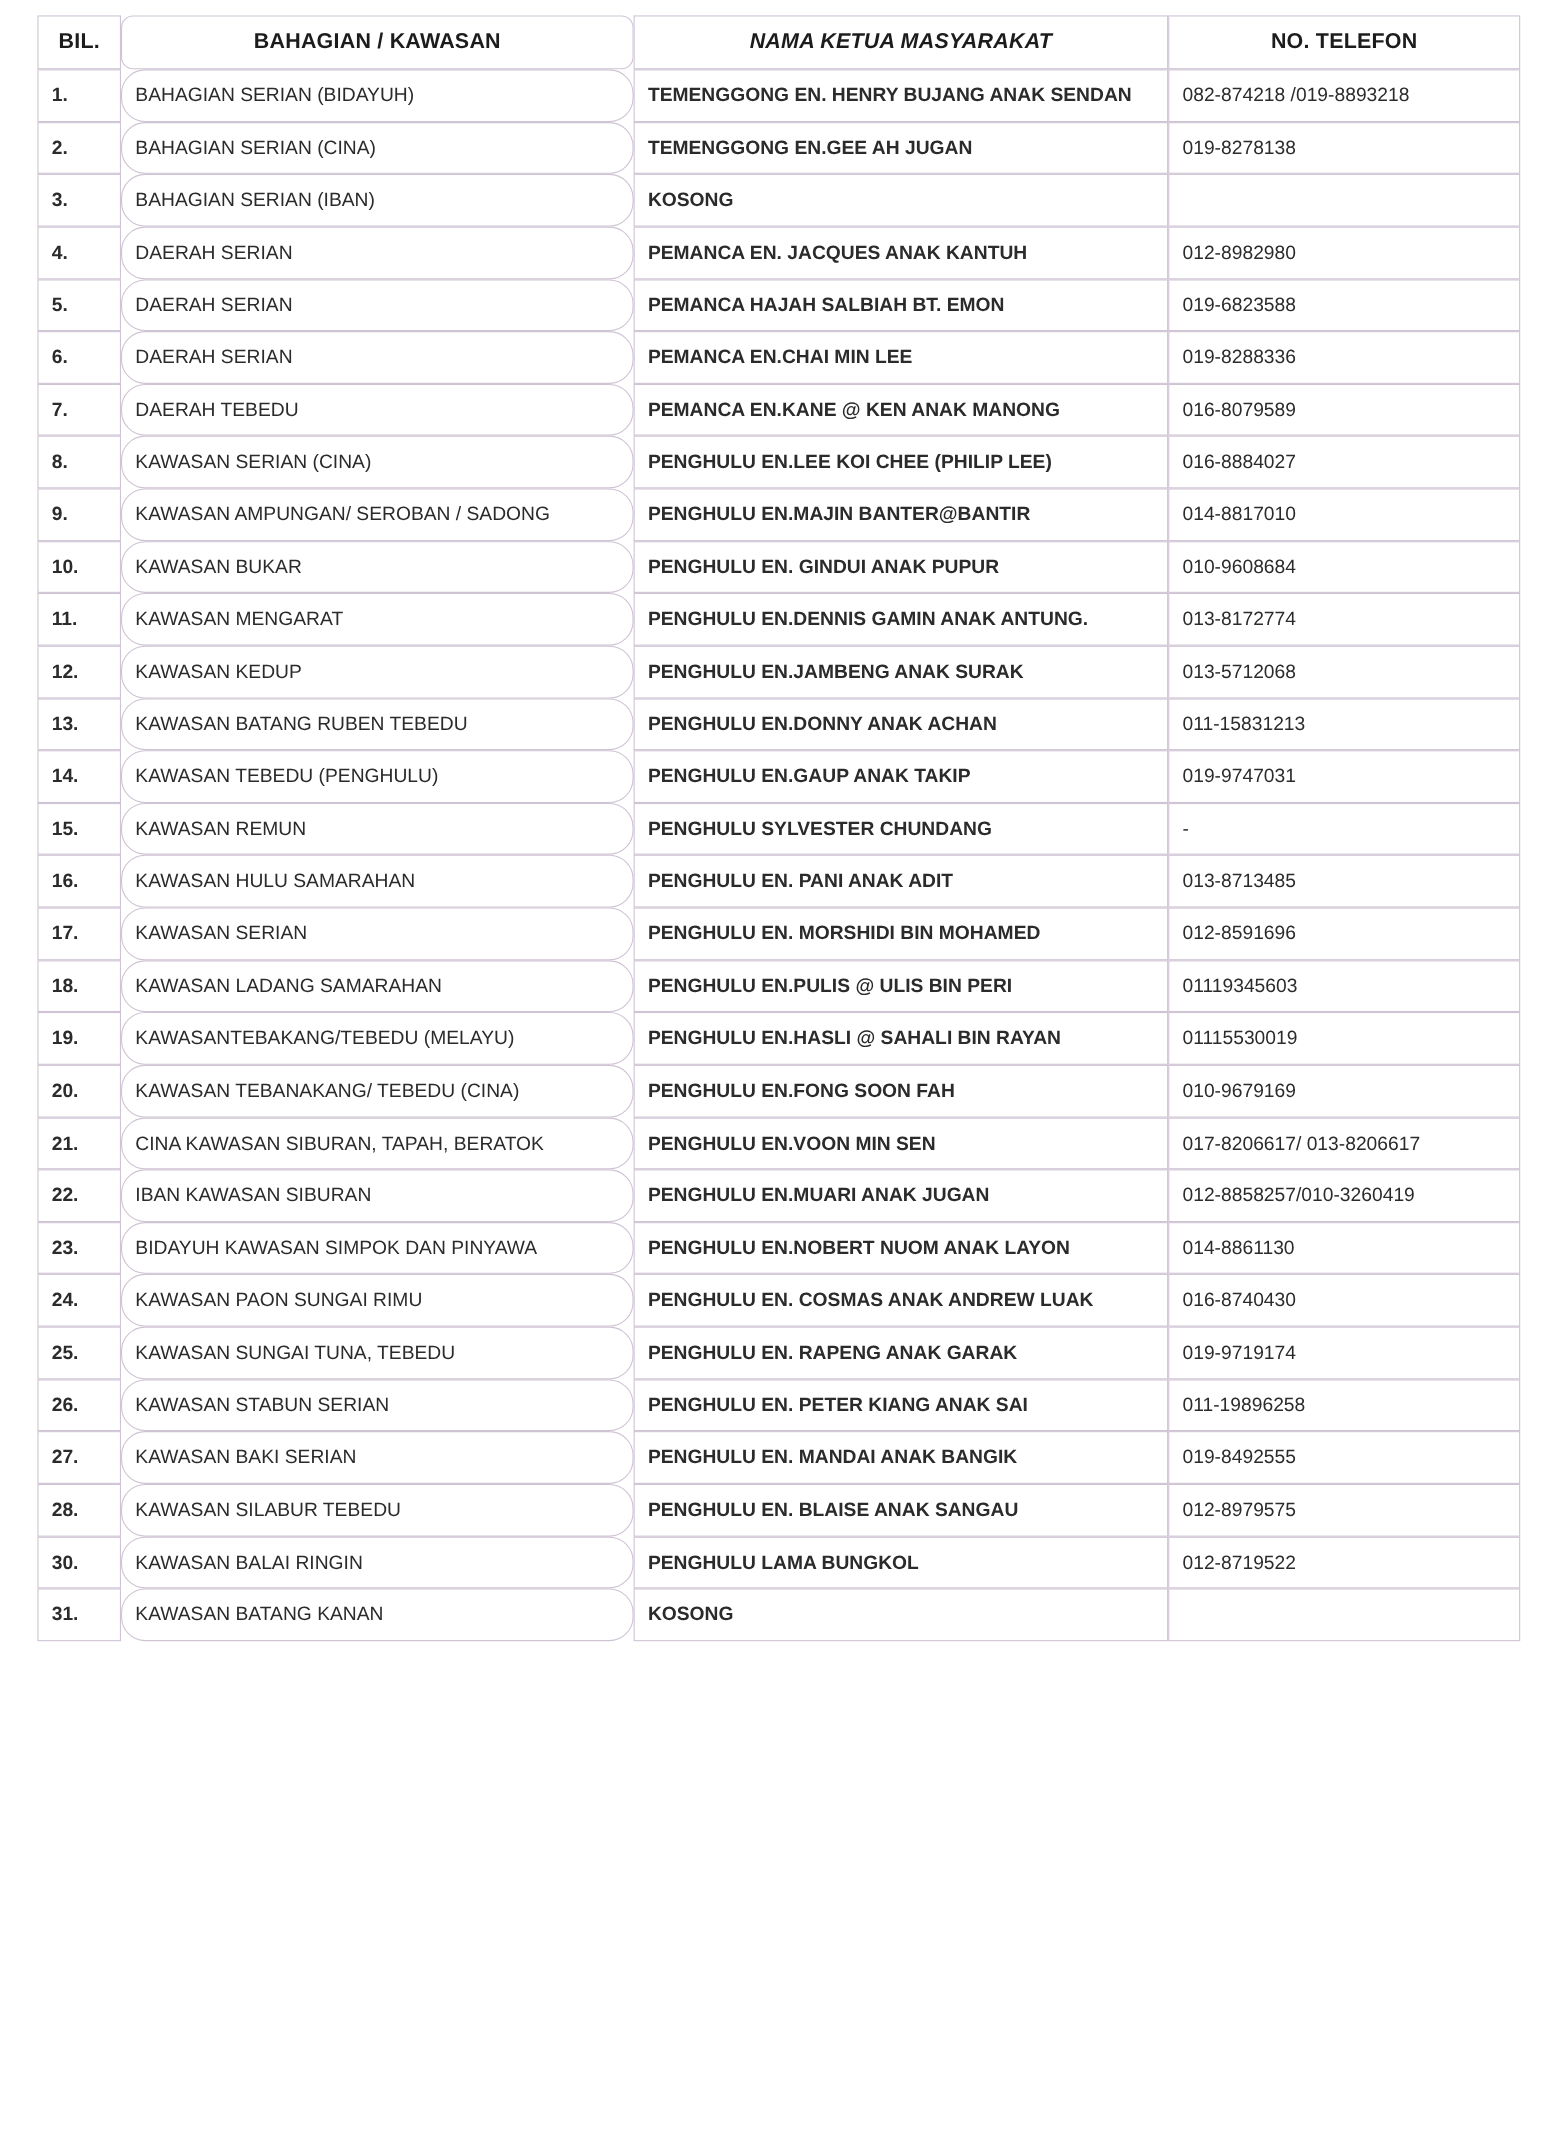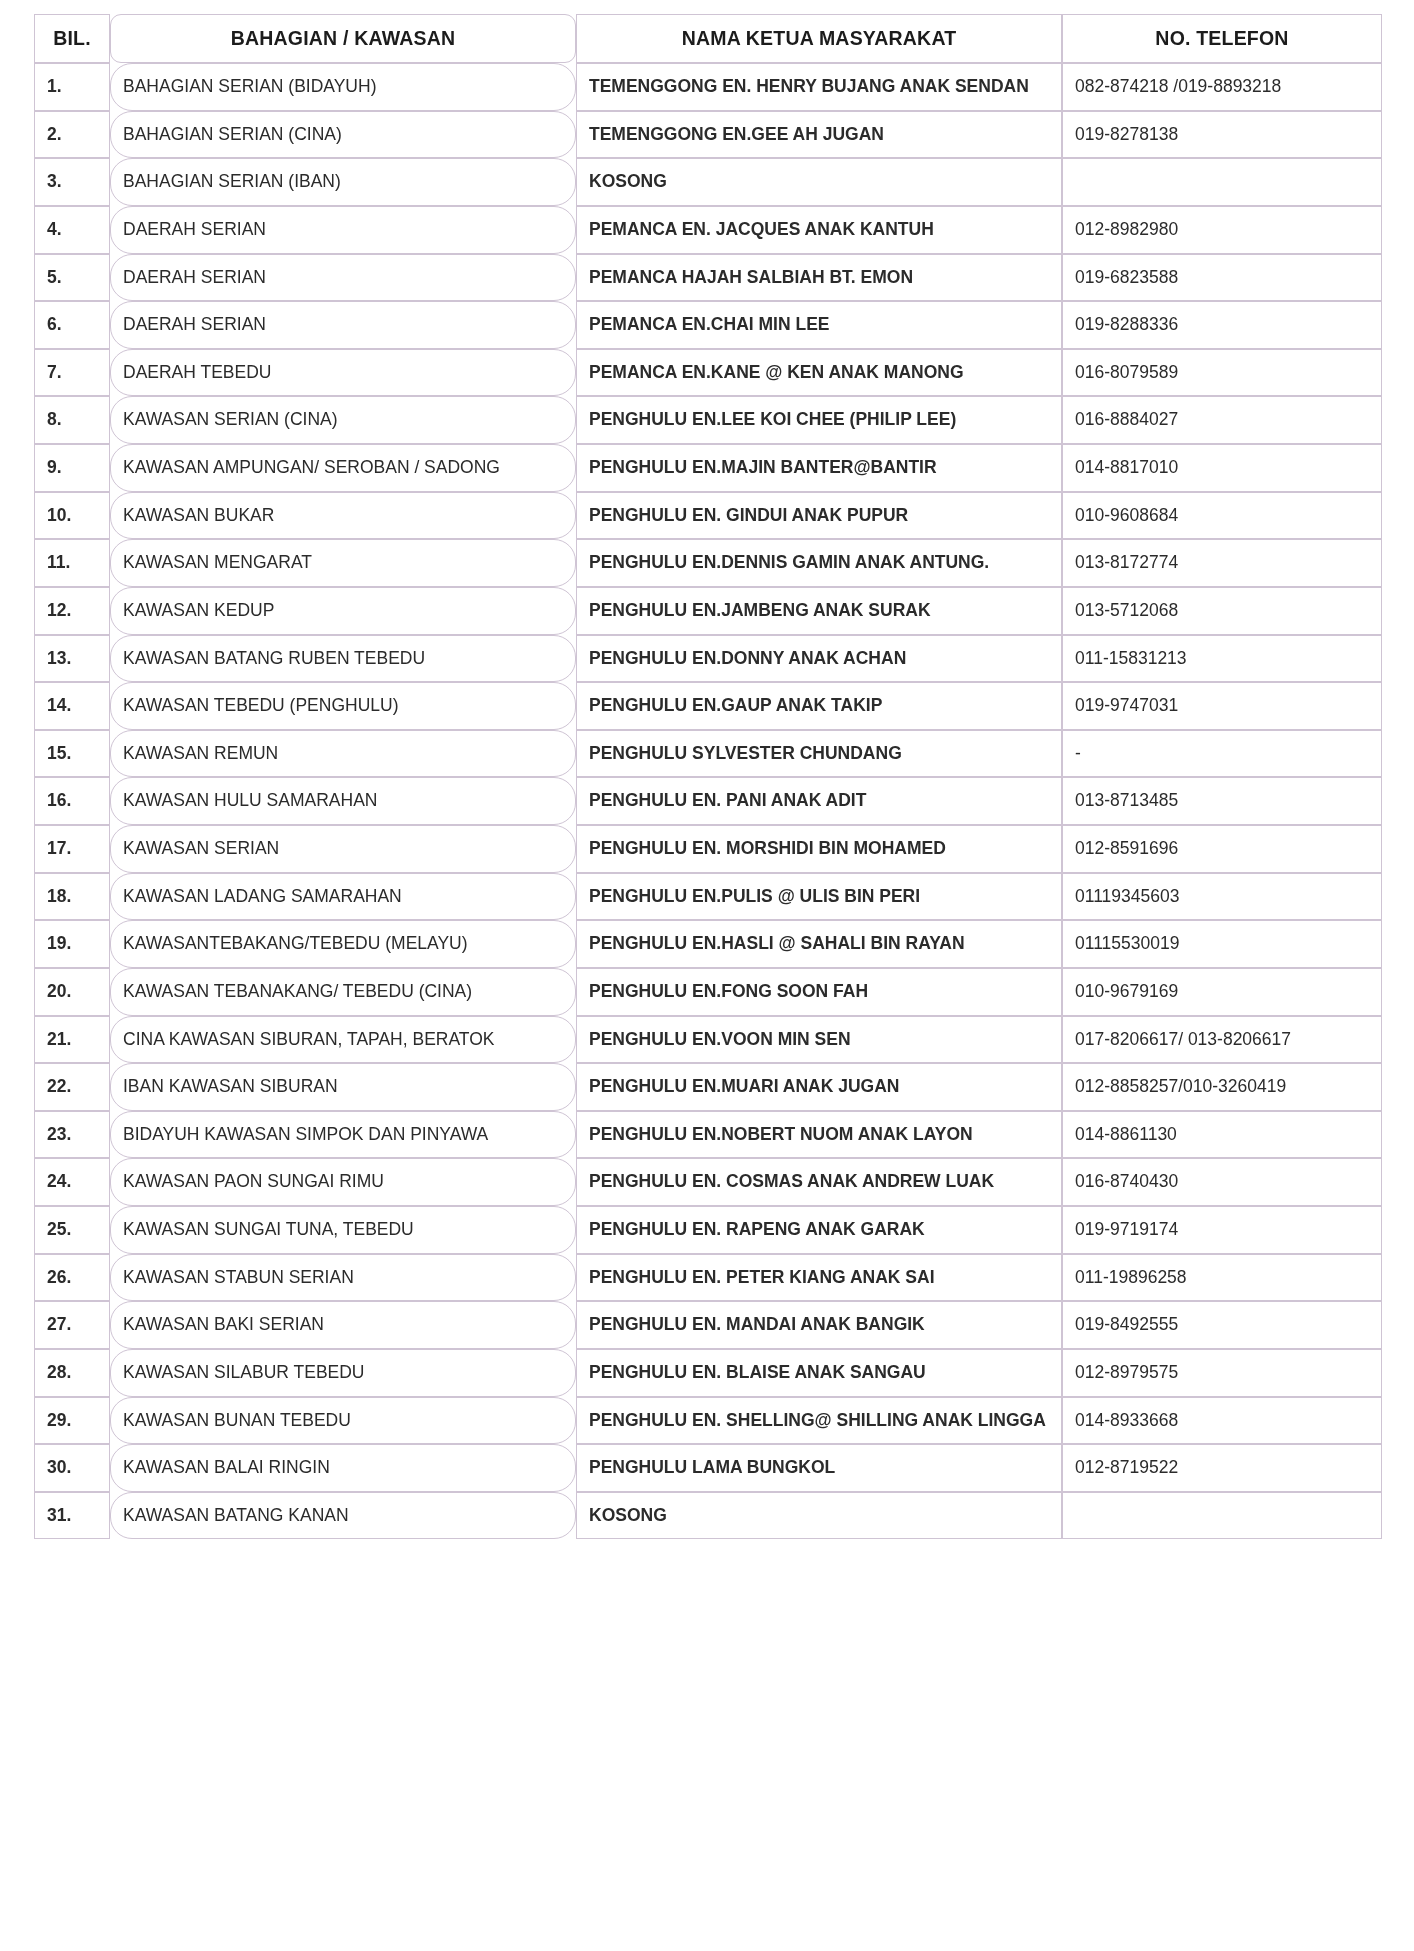"NAMA KETUA MASYARAKAT" th.th-name { font-style: none -> italic }
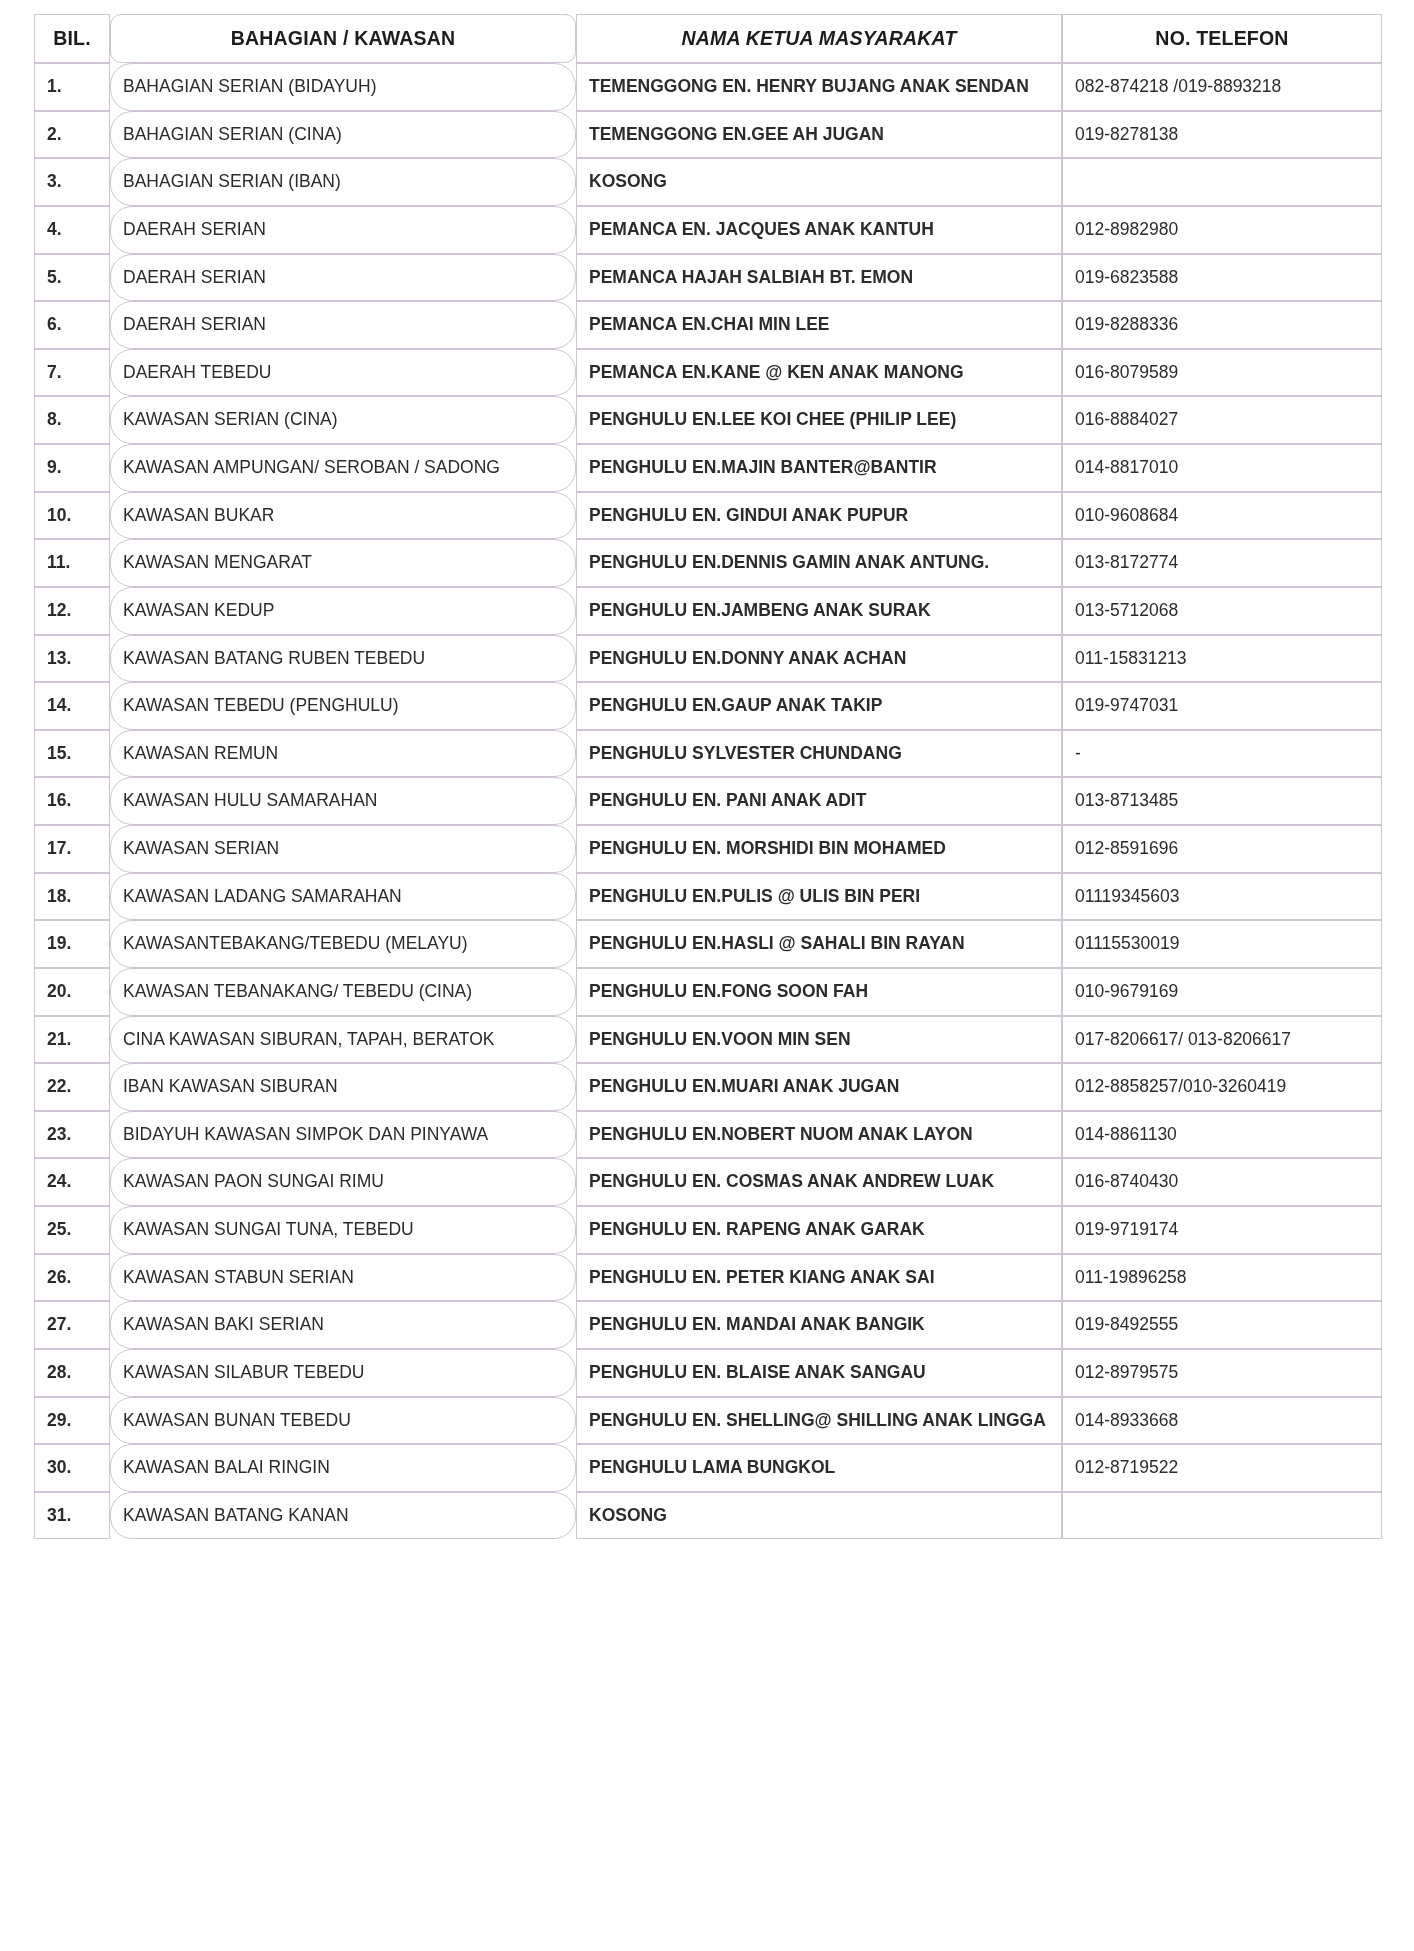"29." tr { html: <tr> <td>29.</td> <td>KAWASAN BUNAN TEBEDU</td> <td>PENGHULU EN. SHELLING@ SHILLING ANAK LINGGA</td> <td>014-8933668</td> </tr> -> none }
